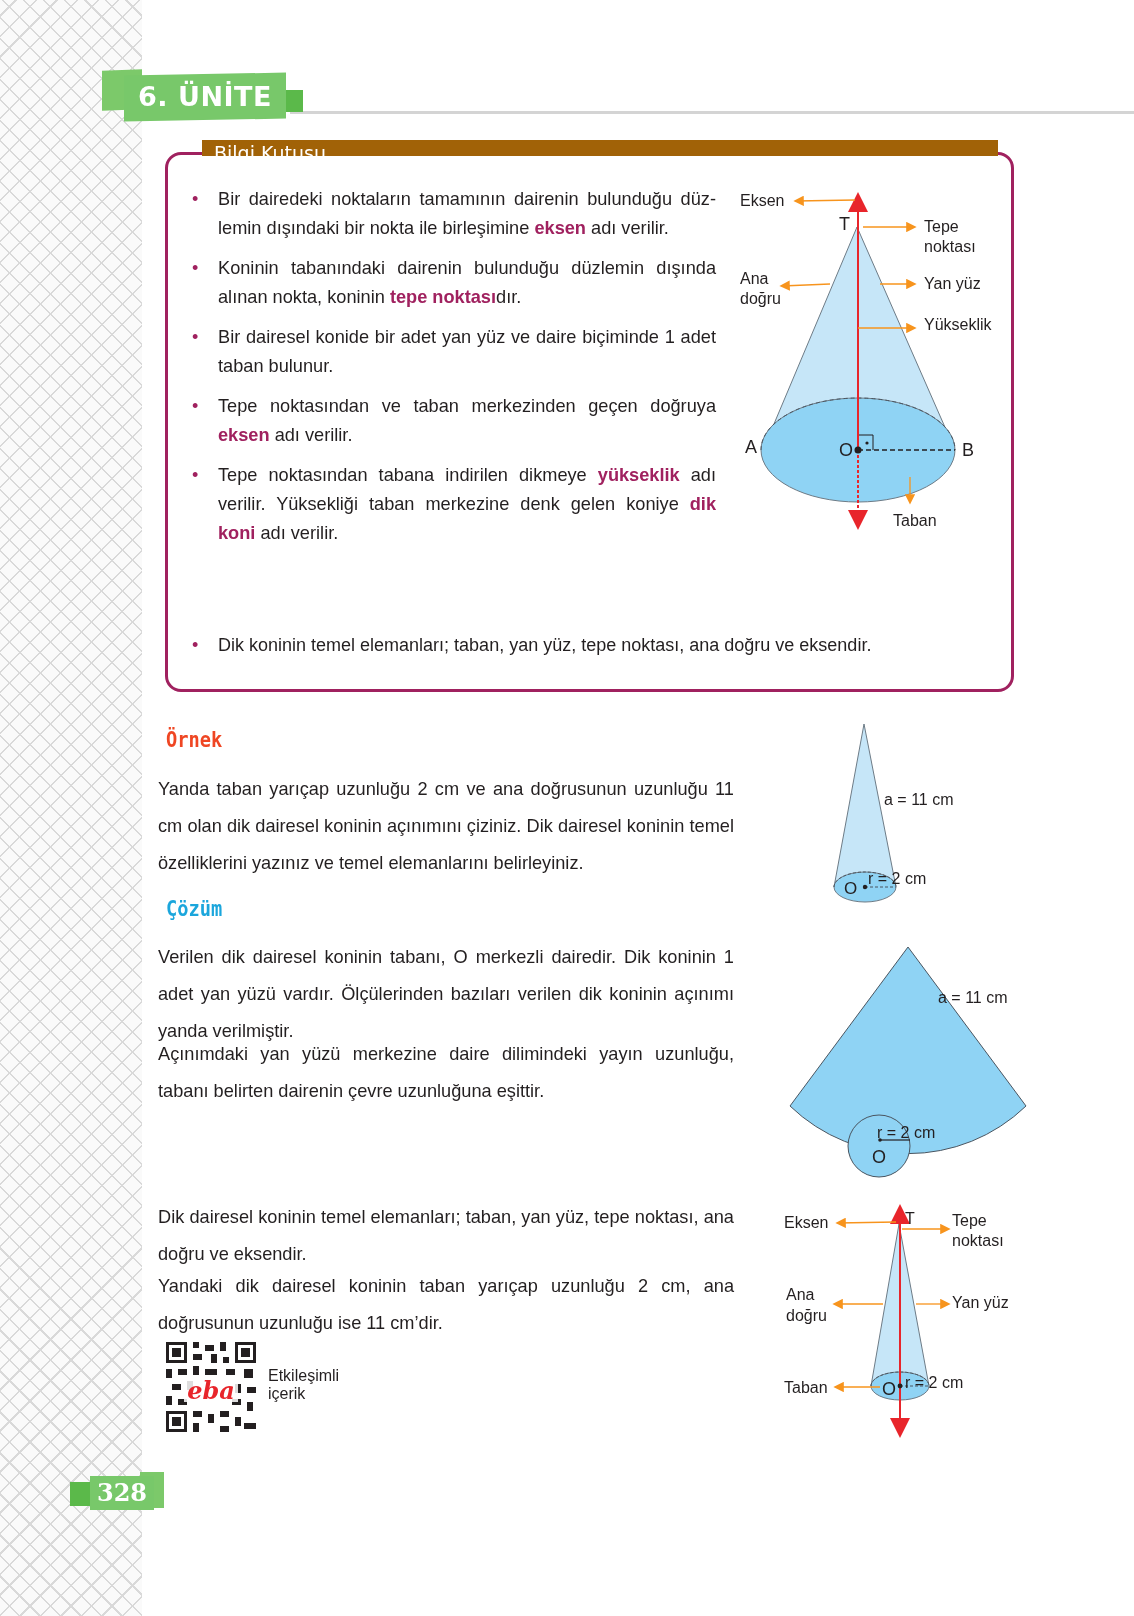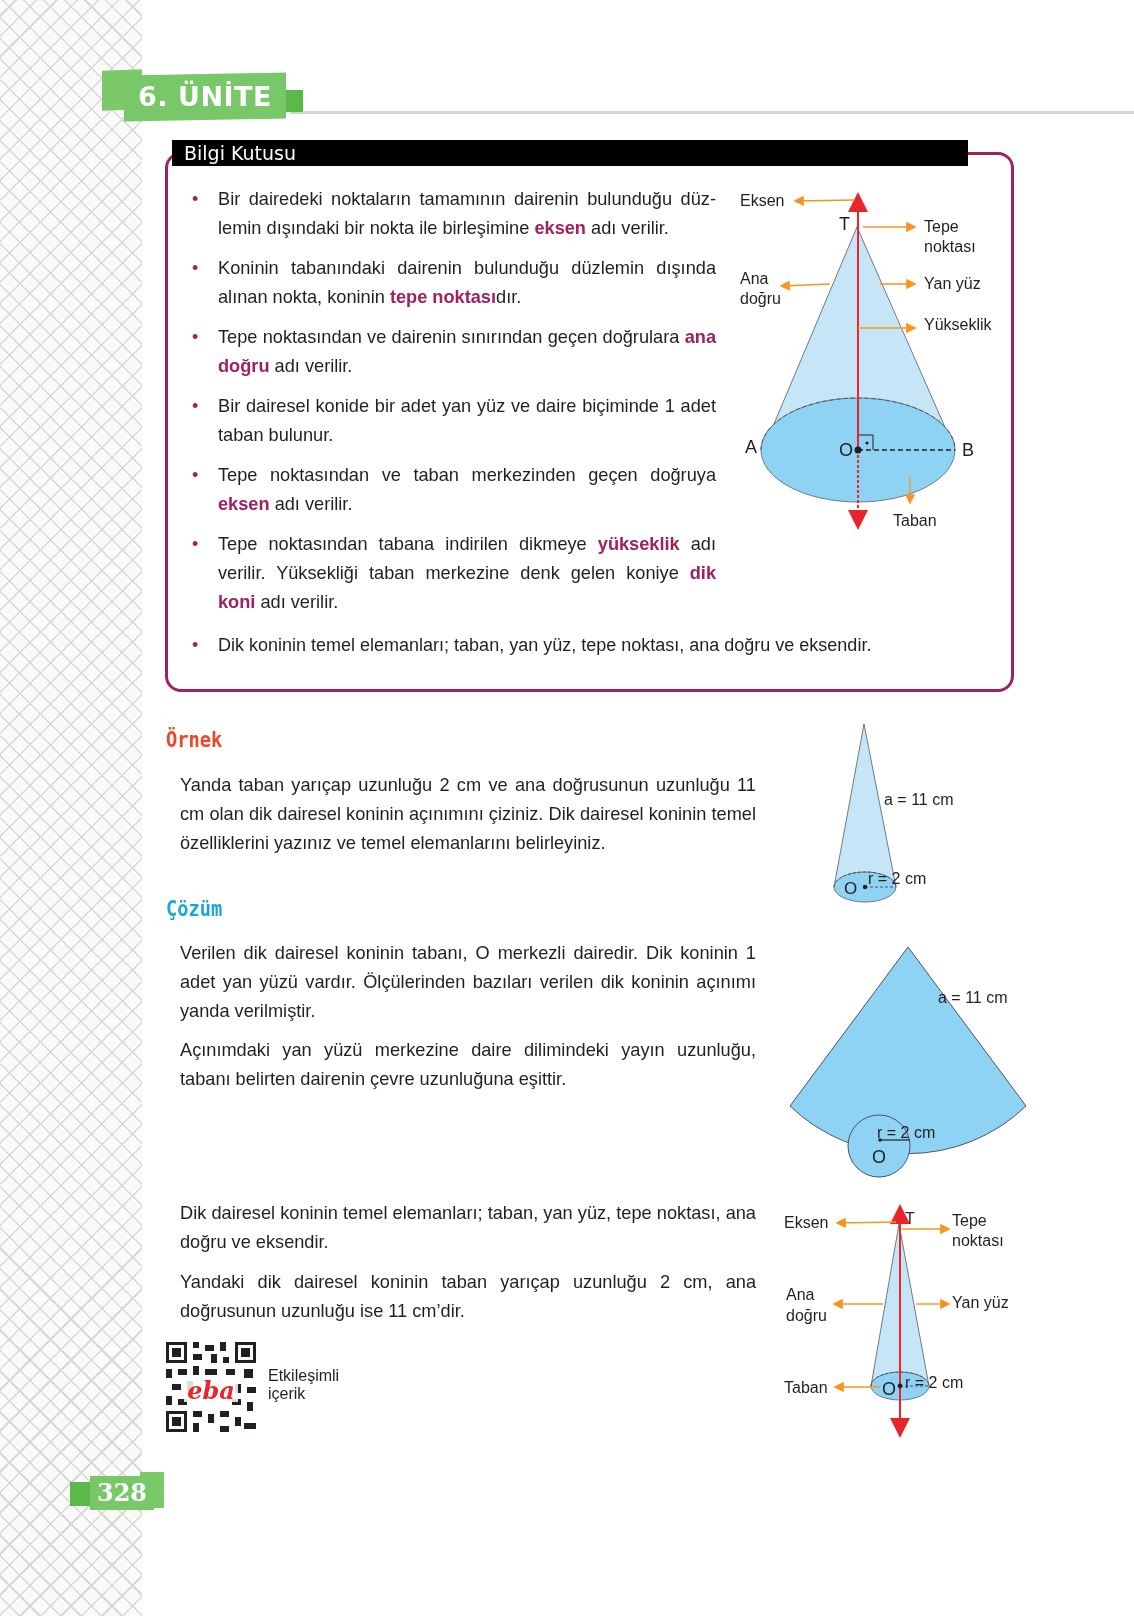"Bilgi Kutusu" .info-title { background: #000000 -> #a16207; height: 26px -> 16px; left: 172px -> 202px }
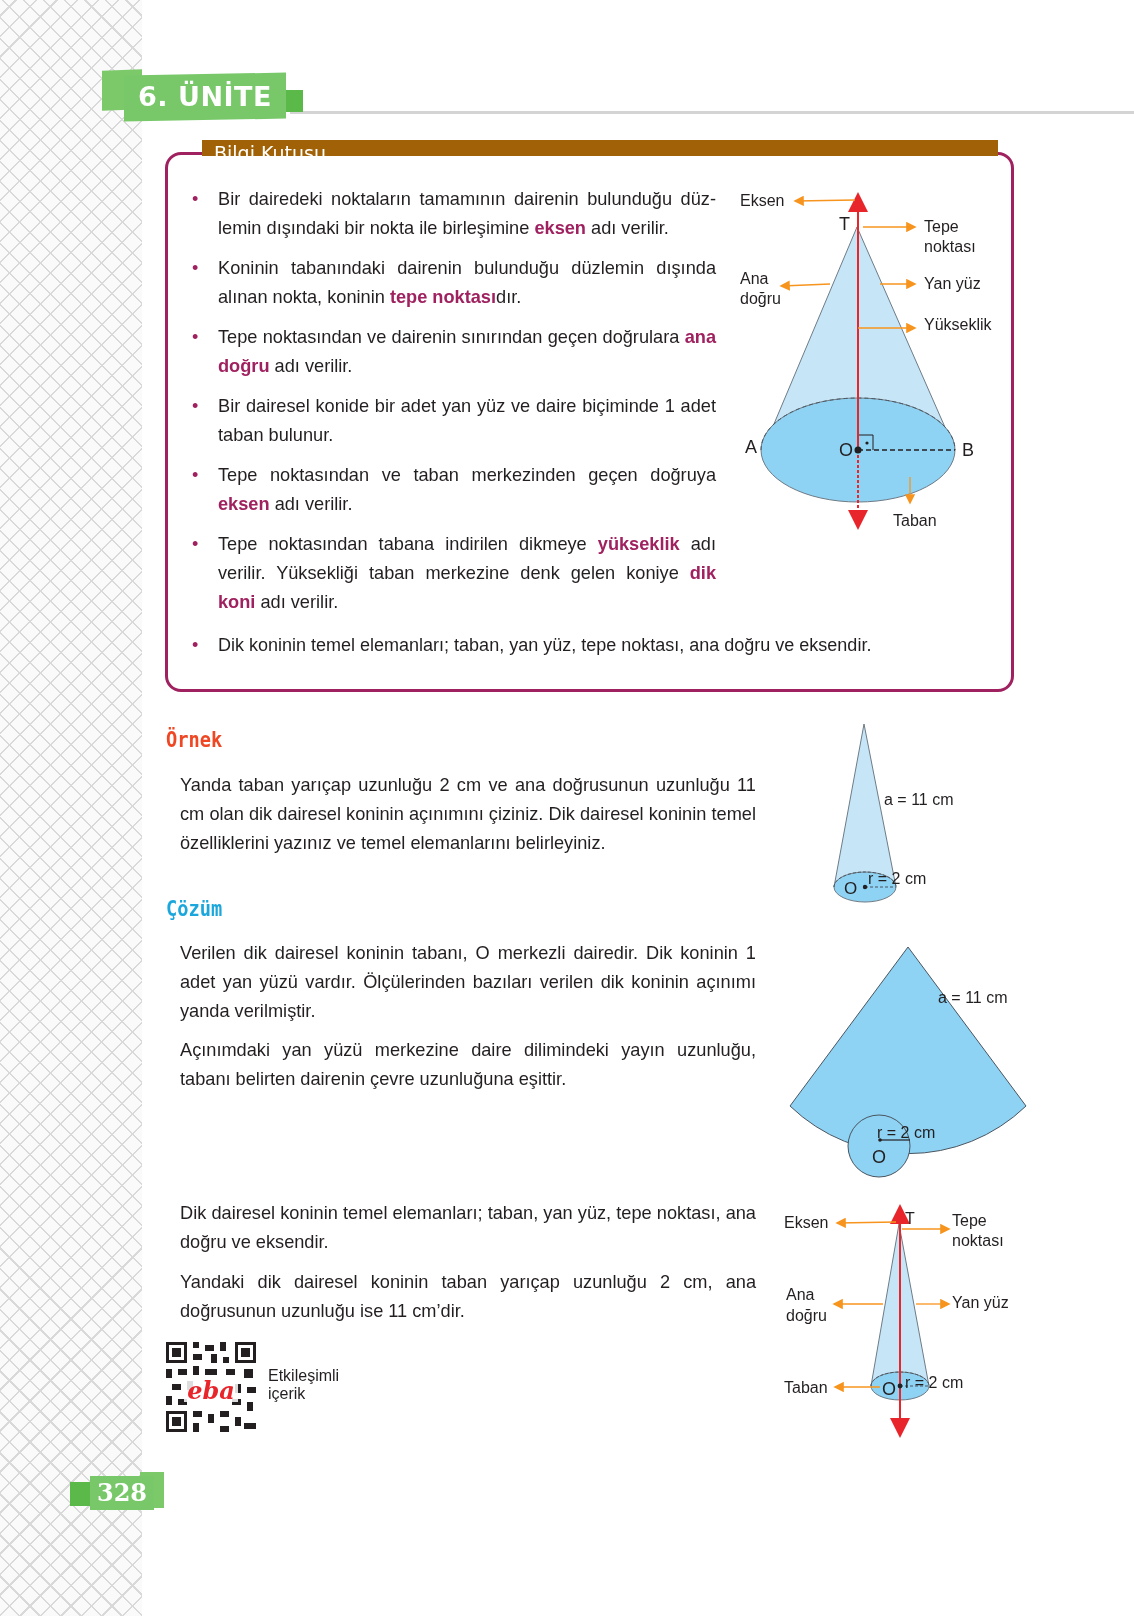"Tepe noktasından ve dairenin sınırından" li { html: <li><span>Tepe noktasından ve dairenin sınırından geçen doğrulara </span><span>ana doğru</span><span> adı verilir.</span></li> -> none }
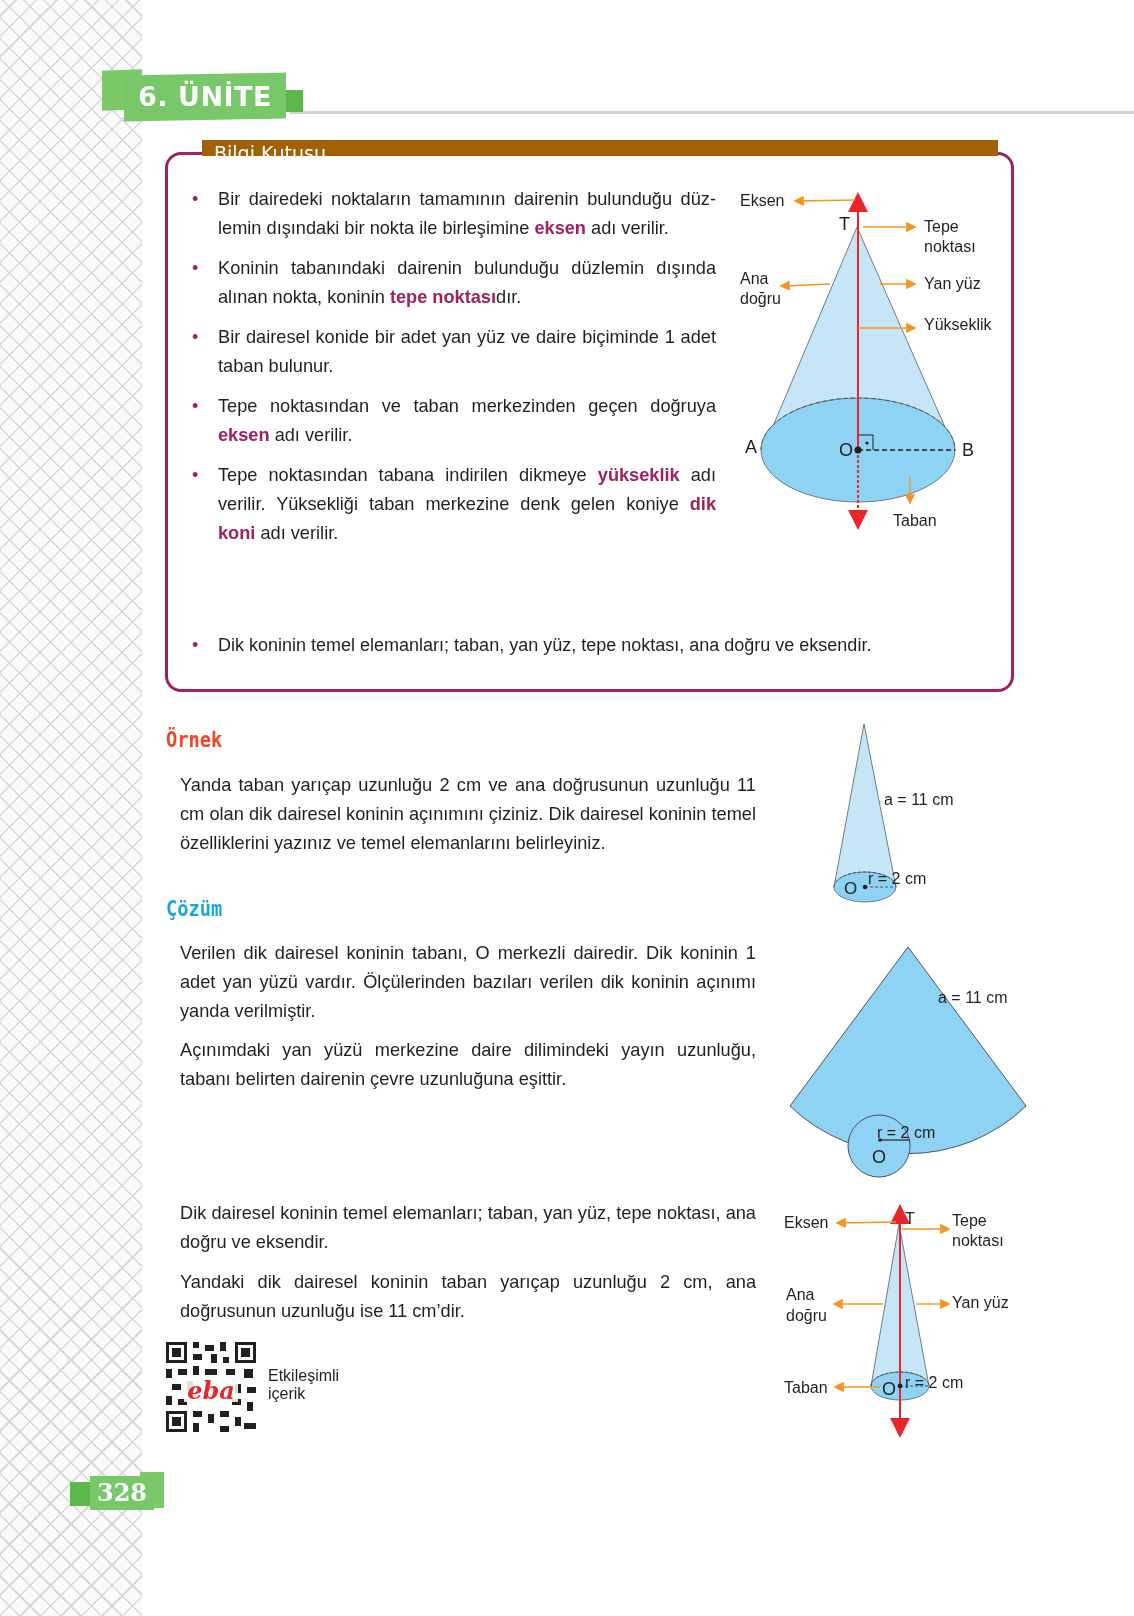"Yanda taban yarıçap uzunluğu 2" .para { left: 180px -> 158px; line-height: 29px -> 37px }
